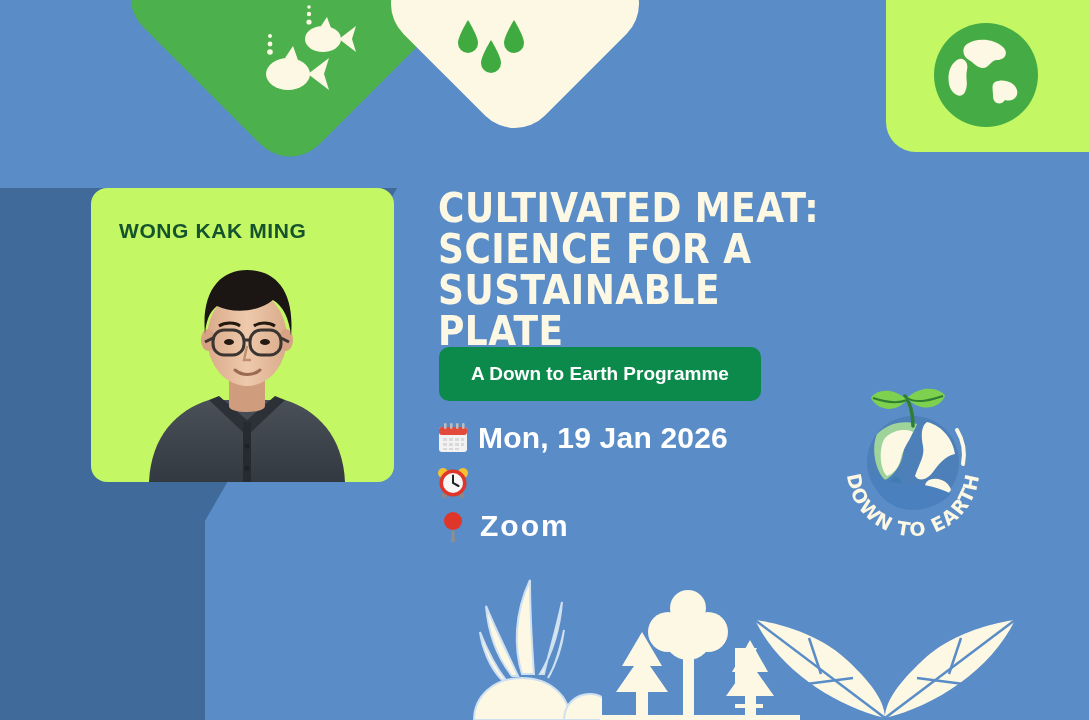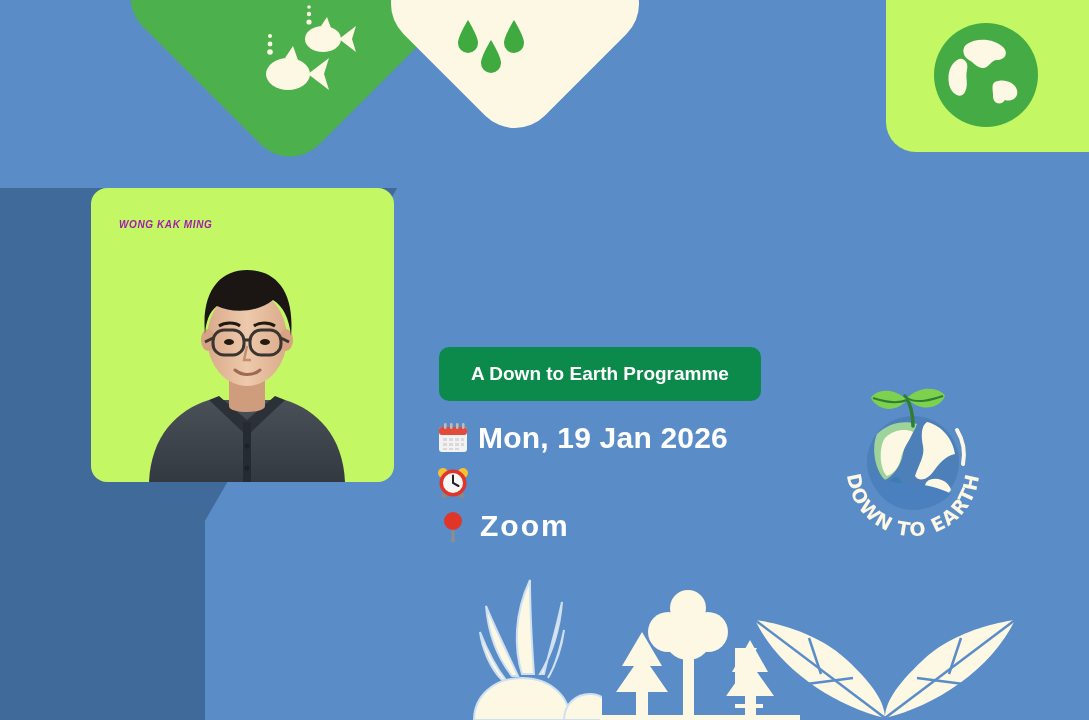"WONG KAK MING" #speaker-name { color: #a21caf -> #14532d; font-size: 10px -> 21px; font-style: italic -> none }
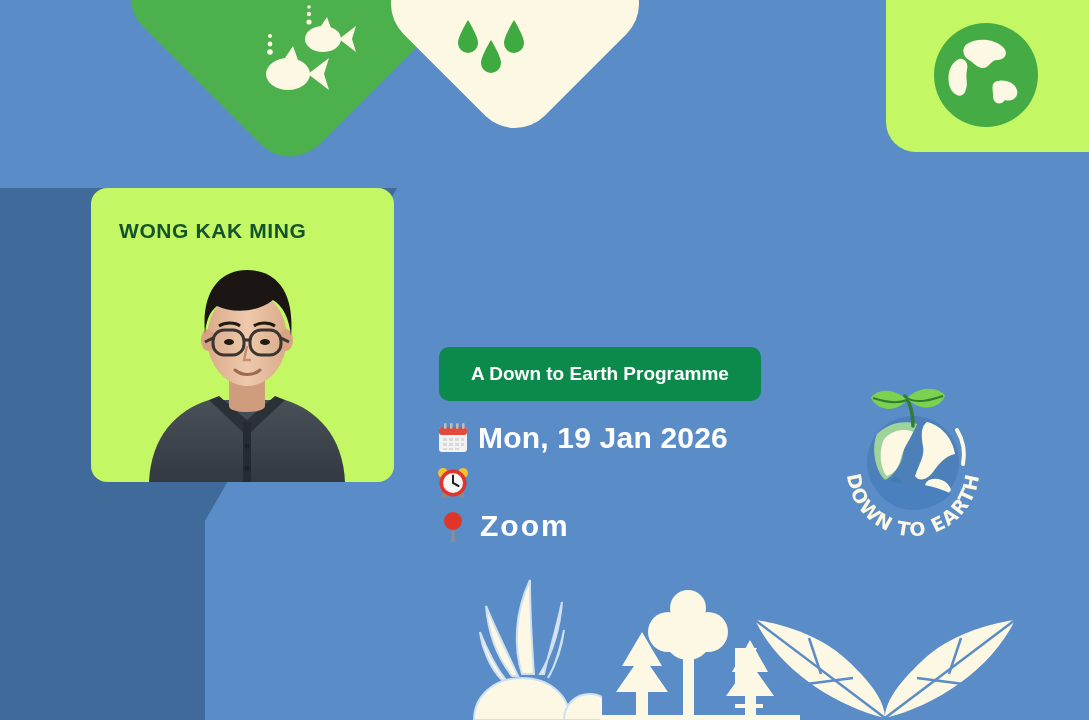"CULTIVATED MEAT: SCIENCE FOR A" div { html: none -> <div>CULTIVATED MEAT: SCIENCE FOR A SUSTAINABLE PLATE</div> }
